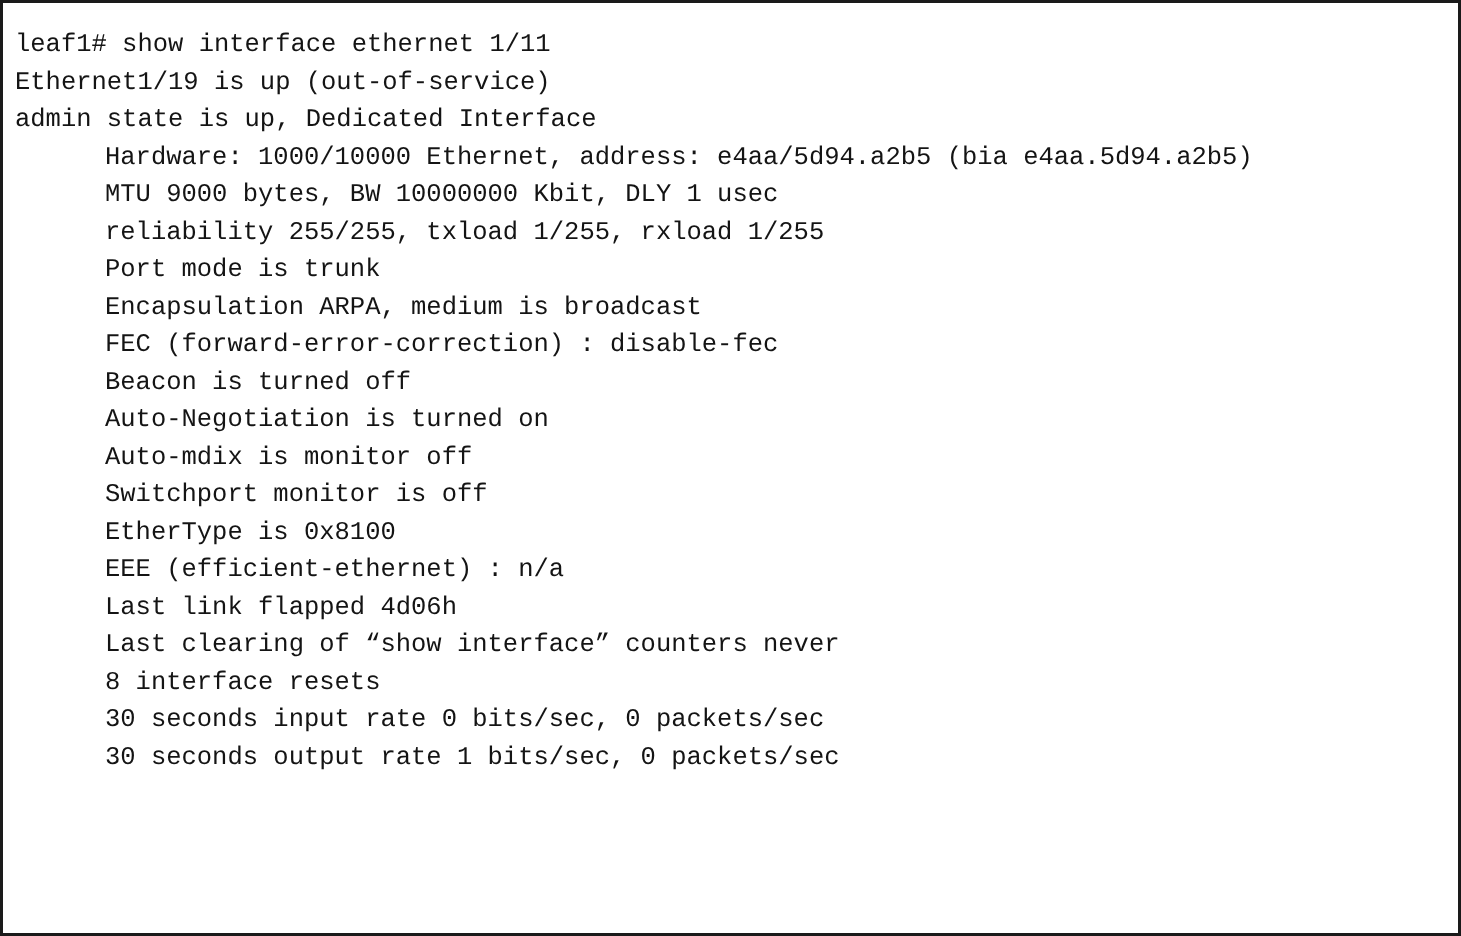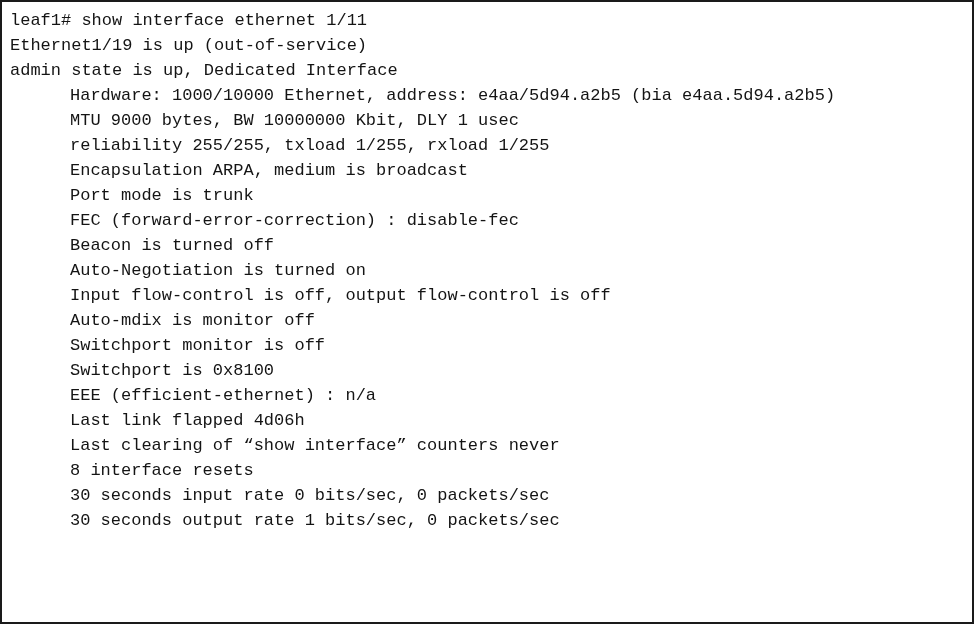"leaf1# show interface ethernet 1/11" #terminal-body { padding: 6px 0 0 8px -> 16px 0 0 8px }
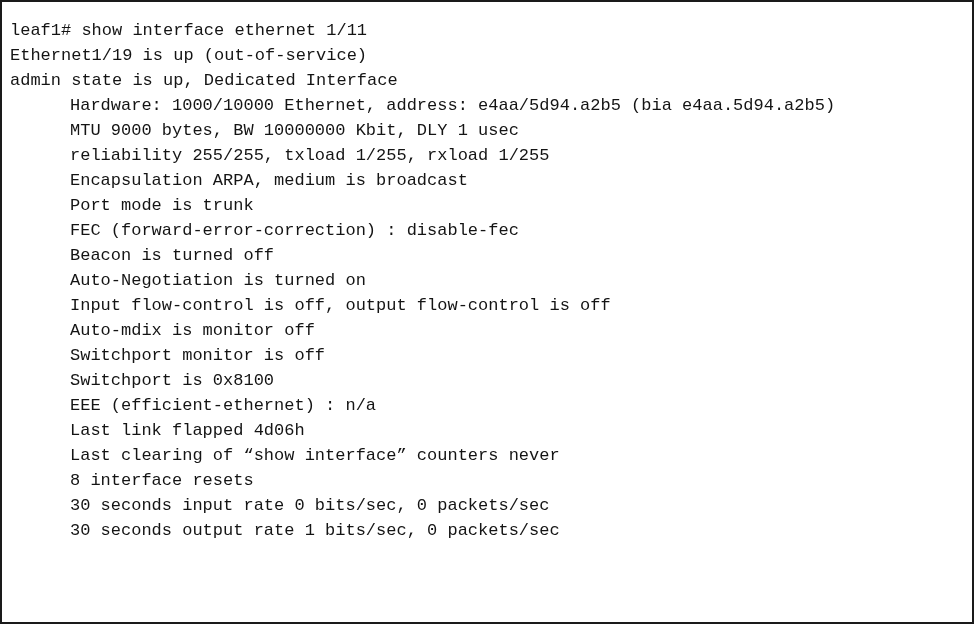"Encapsulation ARPA, medium is broadcast" div.line { order: before "Port mode is trunk" -> after "Port mode is trunk" }
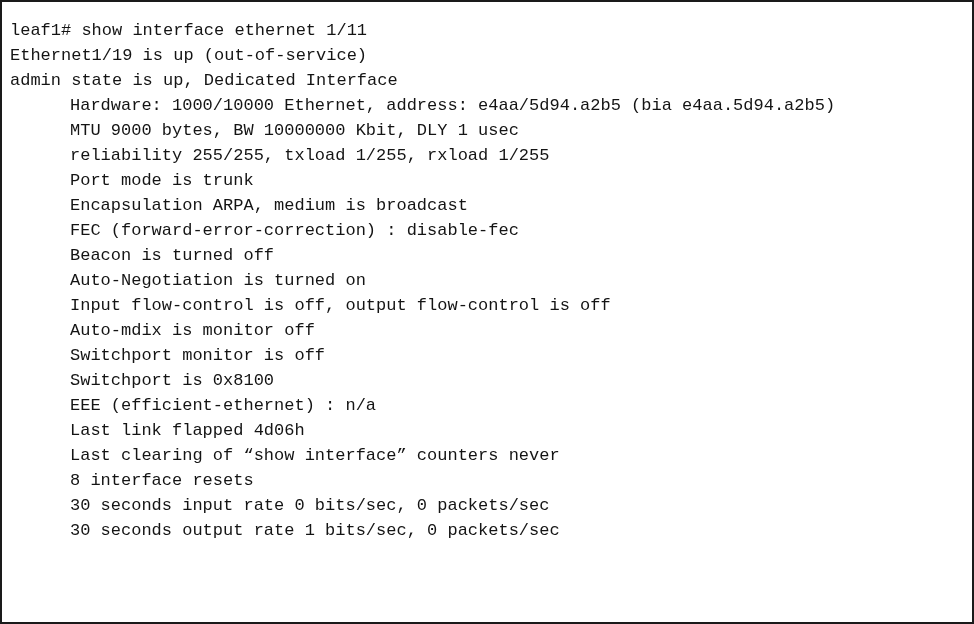"Input flow-control is off, output" div.line { html: <div>Input flow-control is off, output flow-control is off</div> -> none }
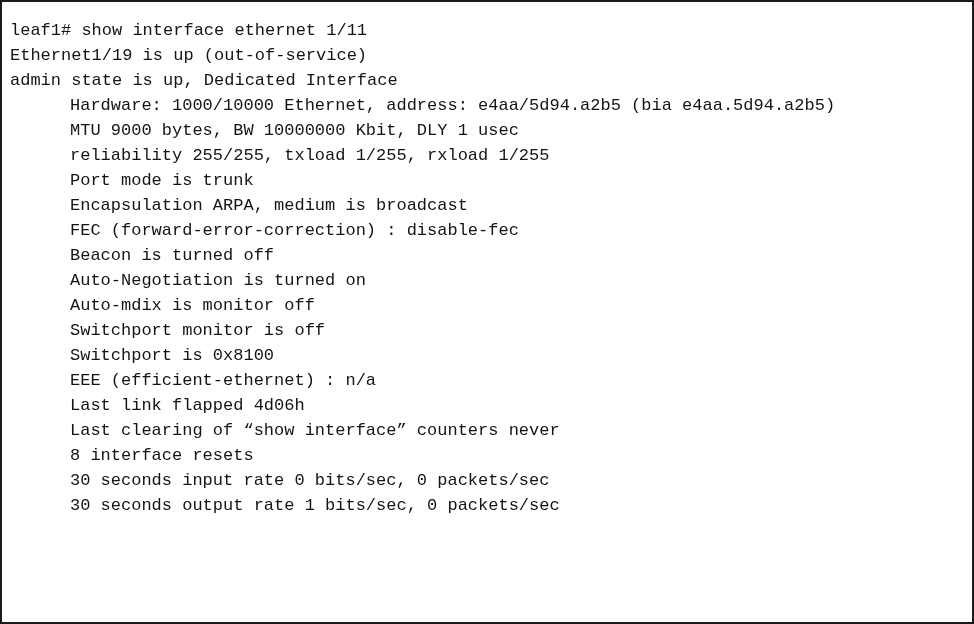"Switchport is 0x8100" div.line { text: Switchport -> EtherType }
